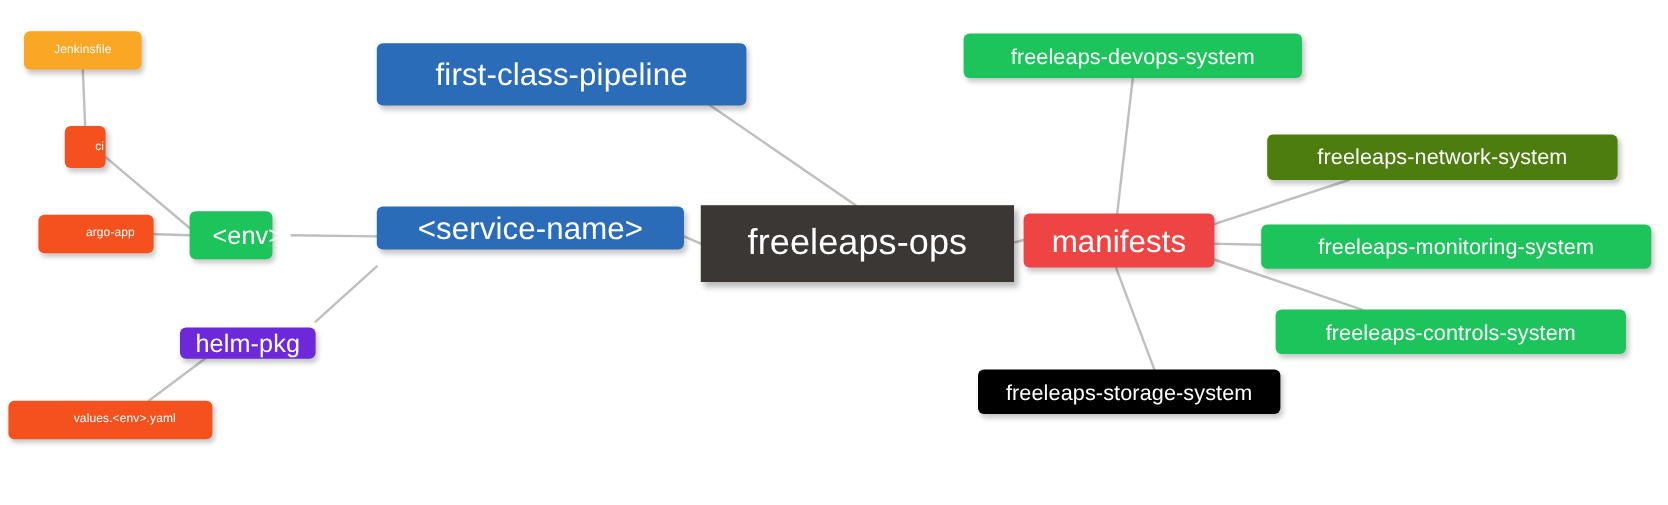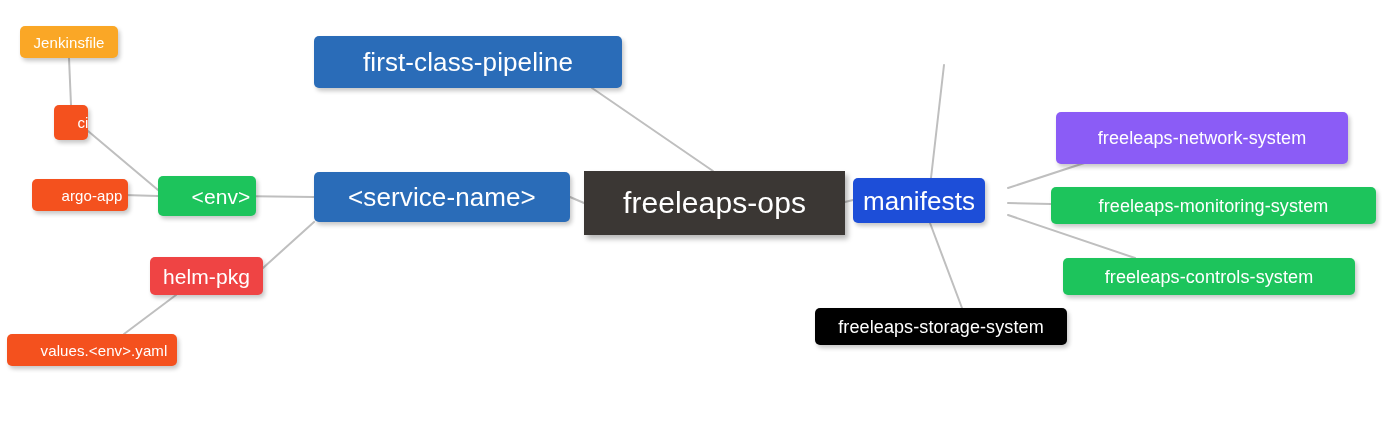"Jenkinsfile" .sz-xs { font-size: 15px -> 10px }
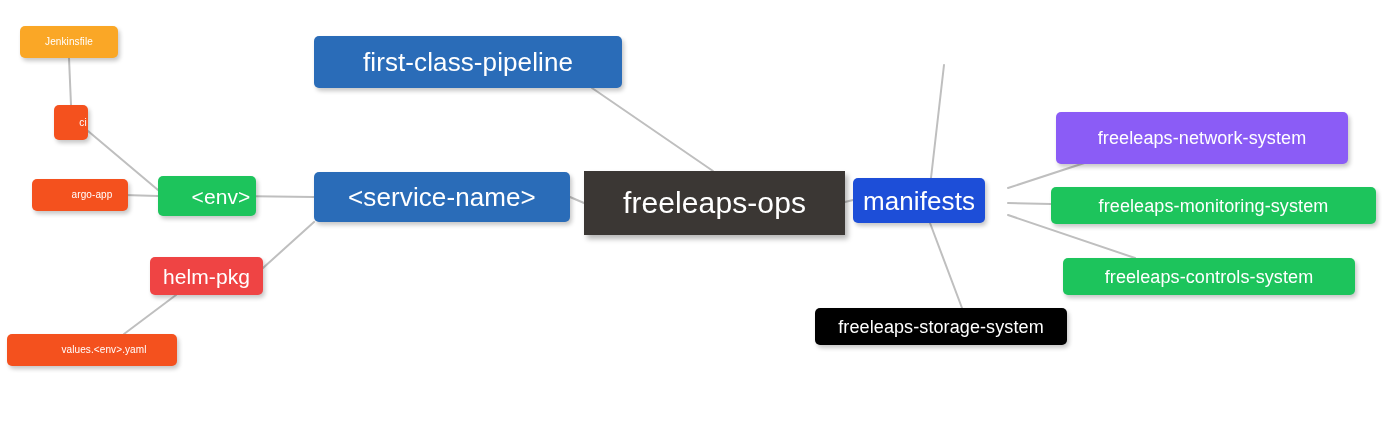"freeleaps-devops-system" div.node { html: none -> <div> <span>freeleaps-devops-system</span> </div> }
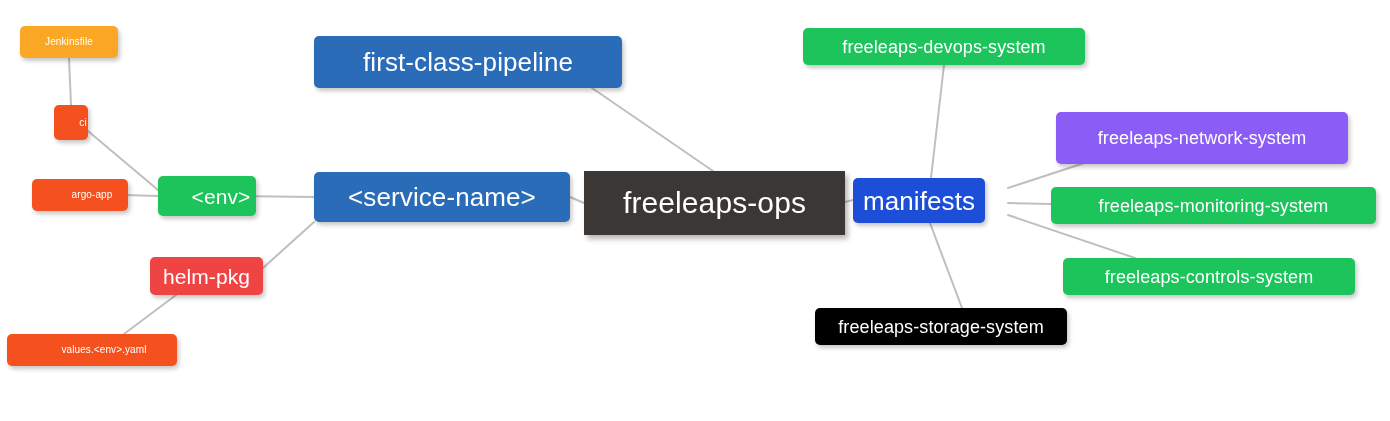"freeleaps-network-system" div.node { background: #8b5cf6 -> #4d7c0f; height: 52px -> 38px }
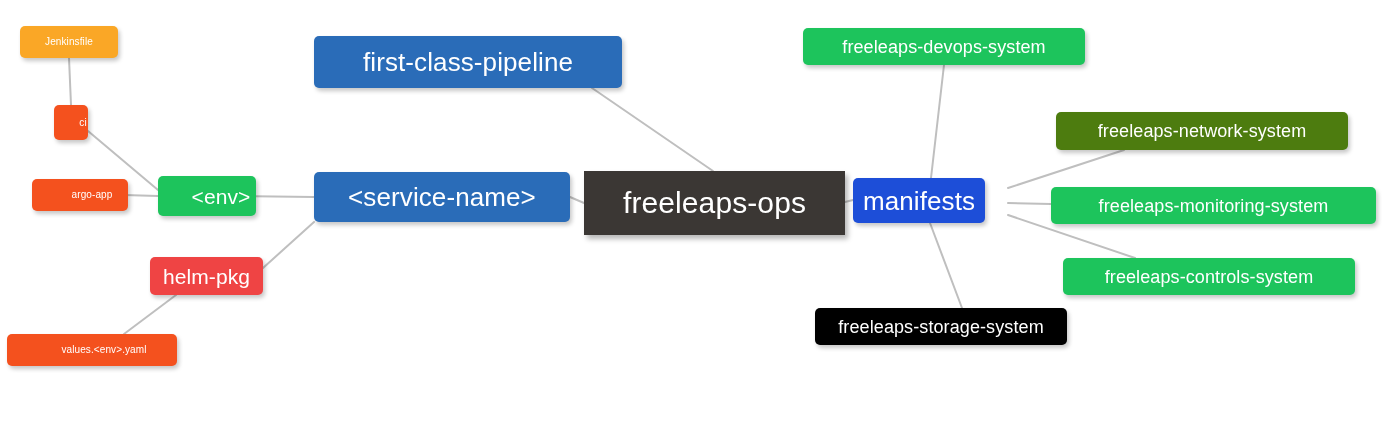"<env>" div.node { width: 98px -> 69px }
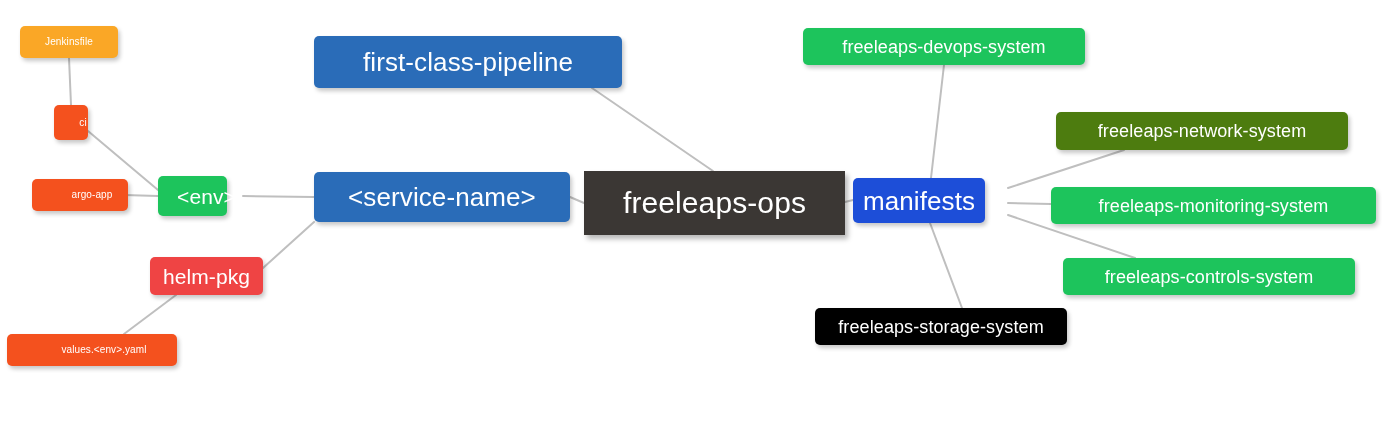"<service-name>" div.node { height: 50px -> 36px }
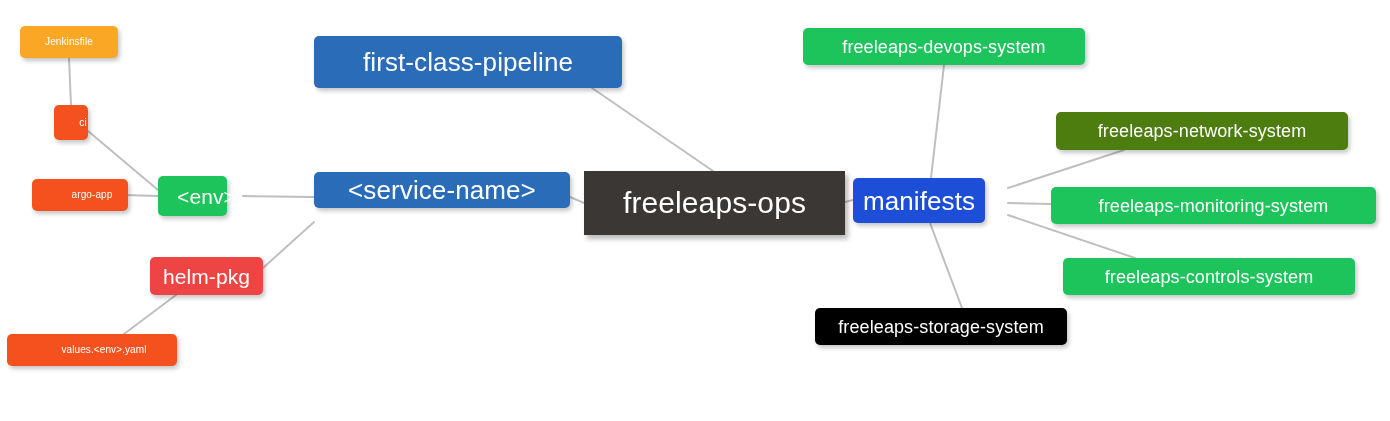"manifests" div.node { background: #1d4ed8 -> #ef4444; width: 132px -> 159px }
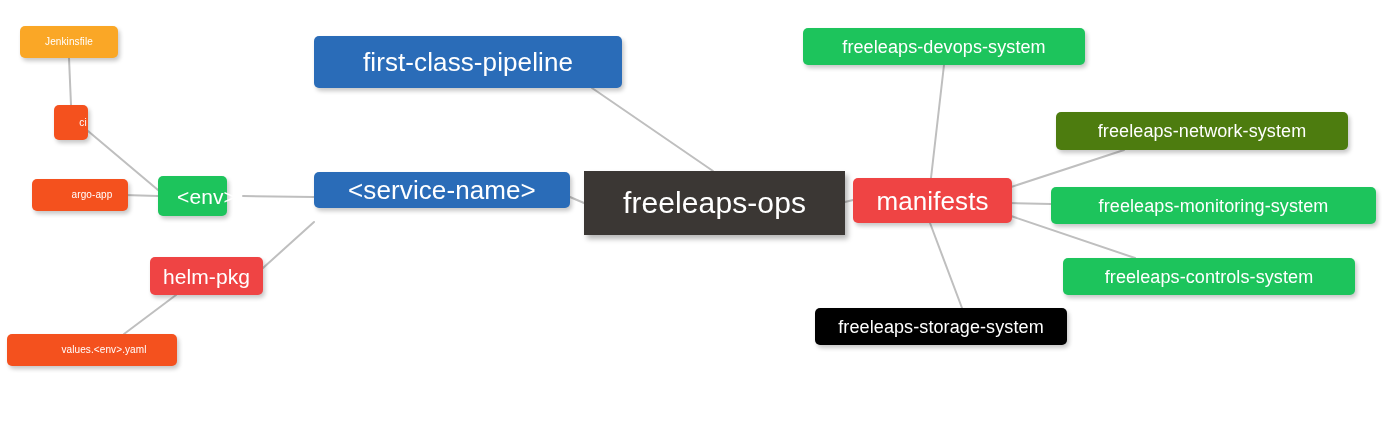"helm-pkg" div.node { background: #ef4444 -> #6d28d9; height: 38px -> 26px; top: 257px -> 273px }
